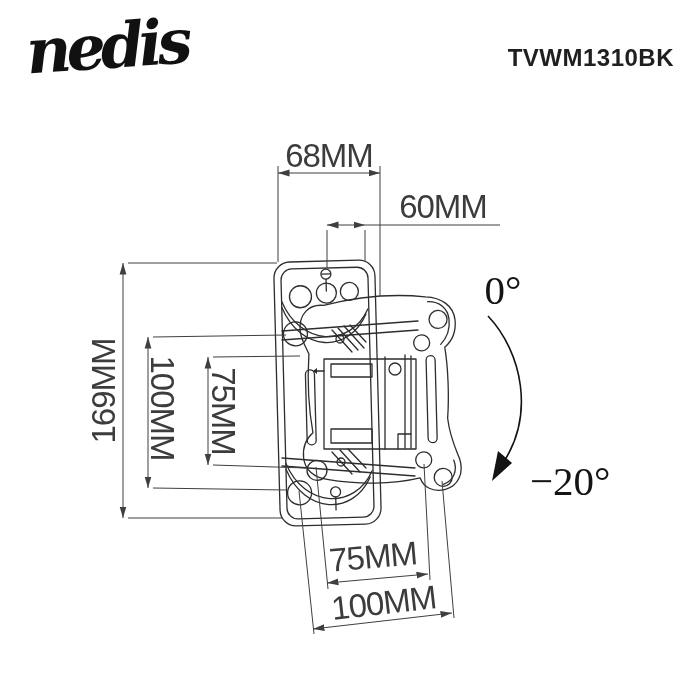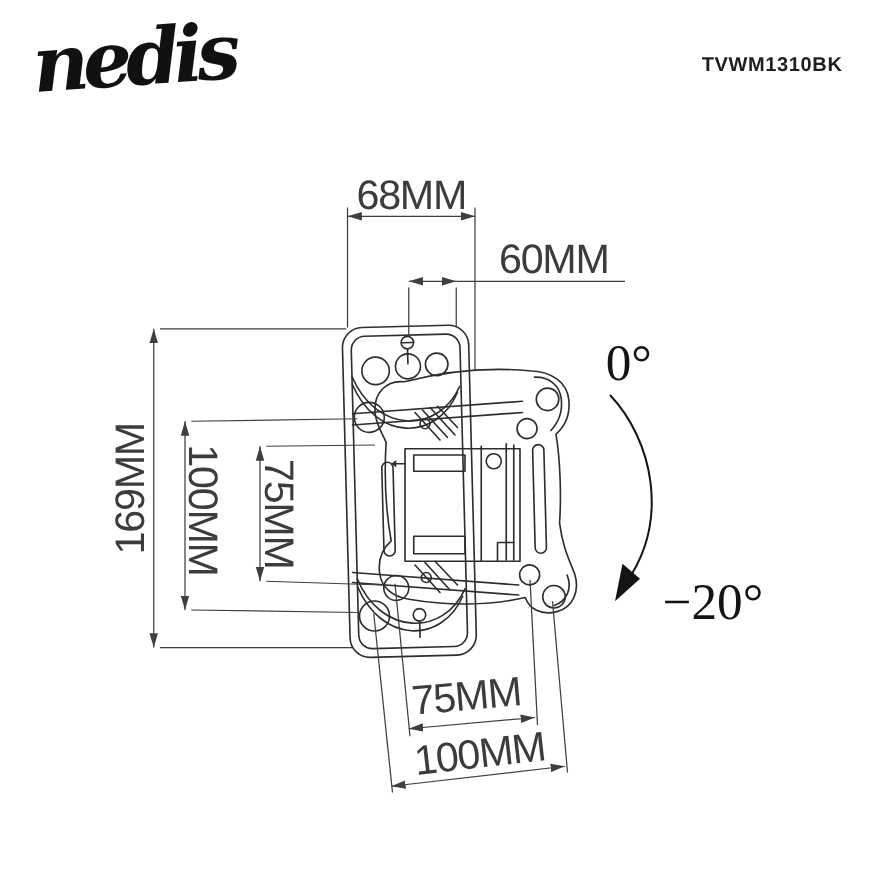"TVWM1310BK" .sku { font-size: 16px -> 24px }
